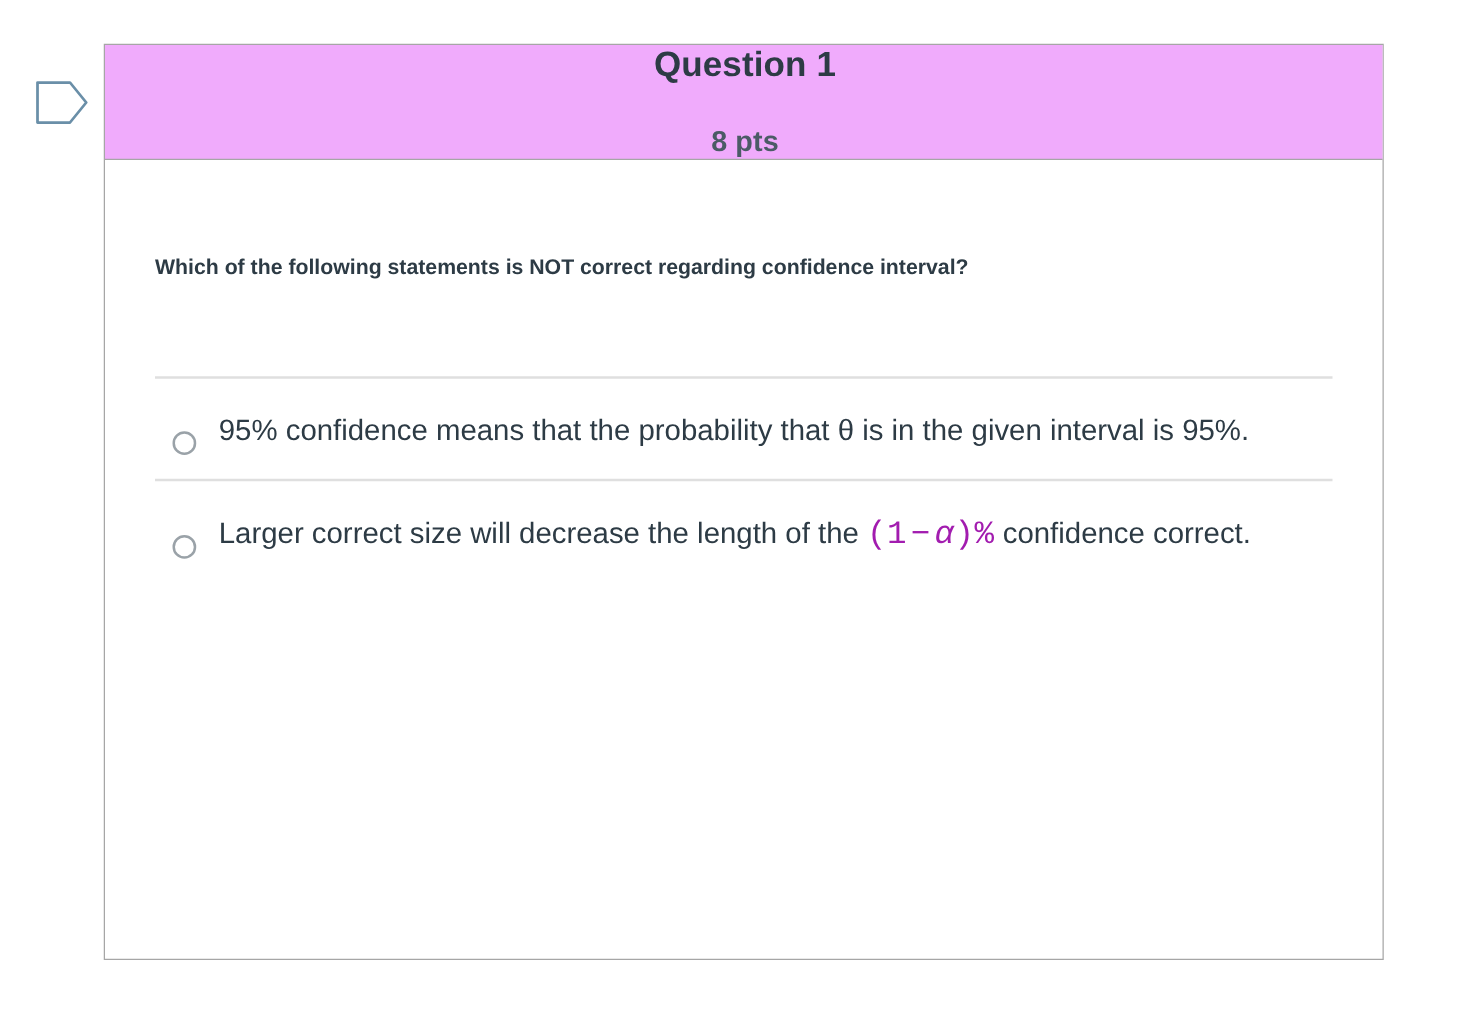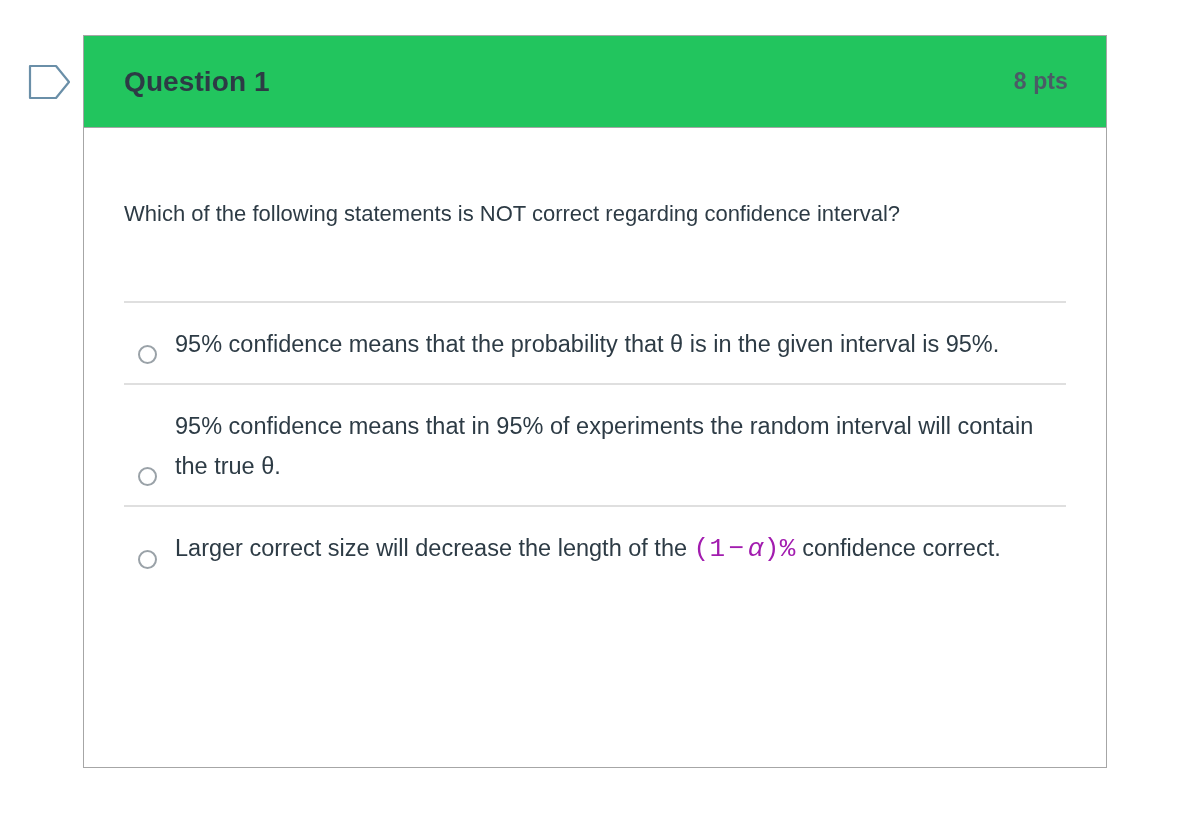"Question 1" .question-header { background: #22c55e -> #f0abfc; flex-direction: none -> column }
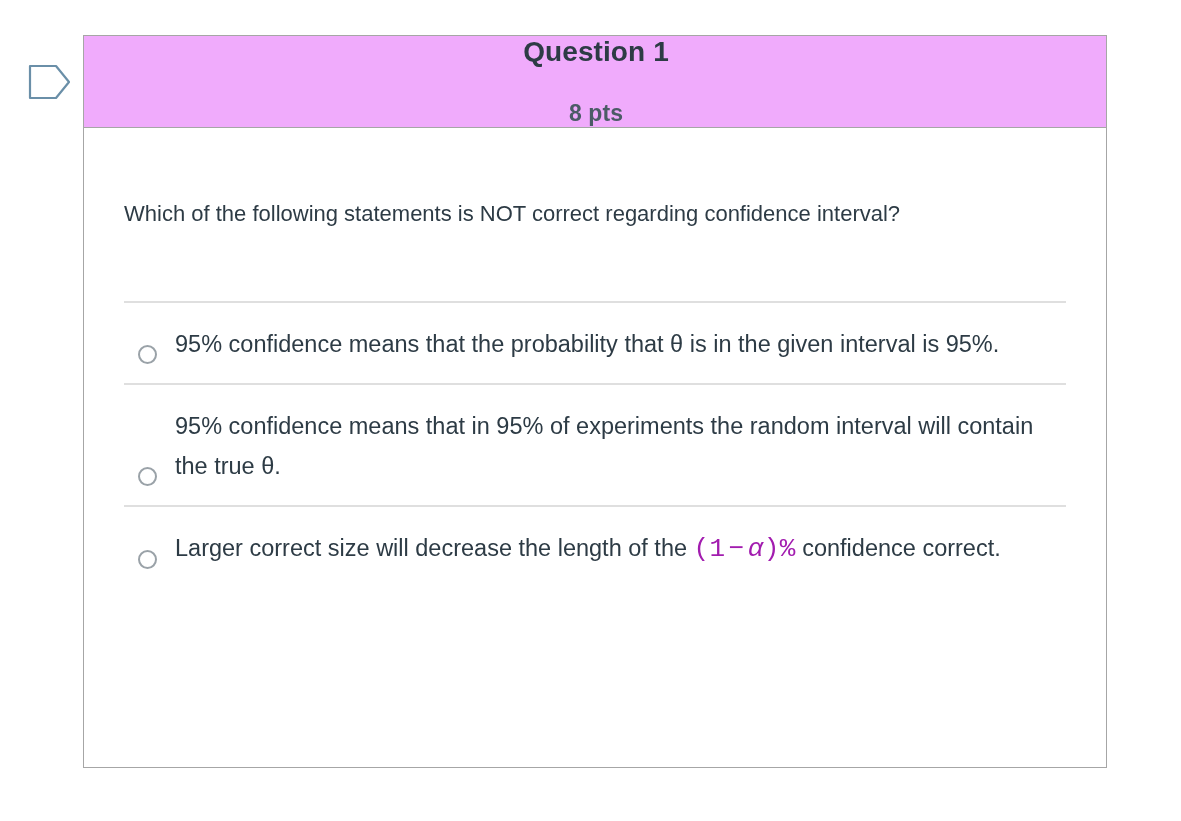"Which of the following statements" .question-text { font-size: 22px -> 17px; font-weight: normal -> bold }
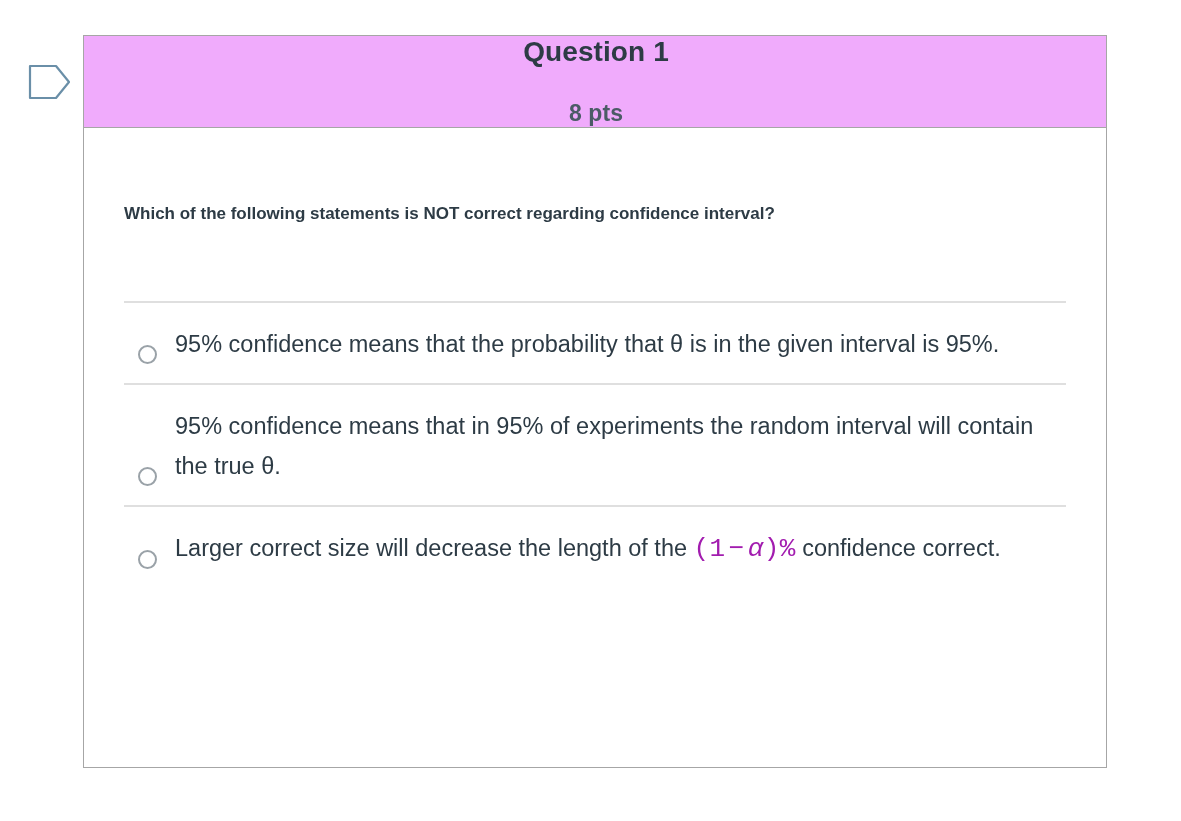"95% confidence means that in" label.answer-row { html: <label> <span></span> <span> <span>95% confidence means that in 95% of experiments the random interval will contain the true θ.</span> </span> </label> -> none }
